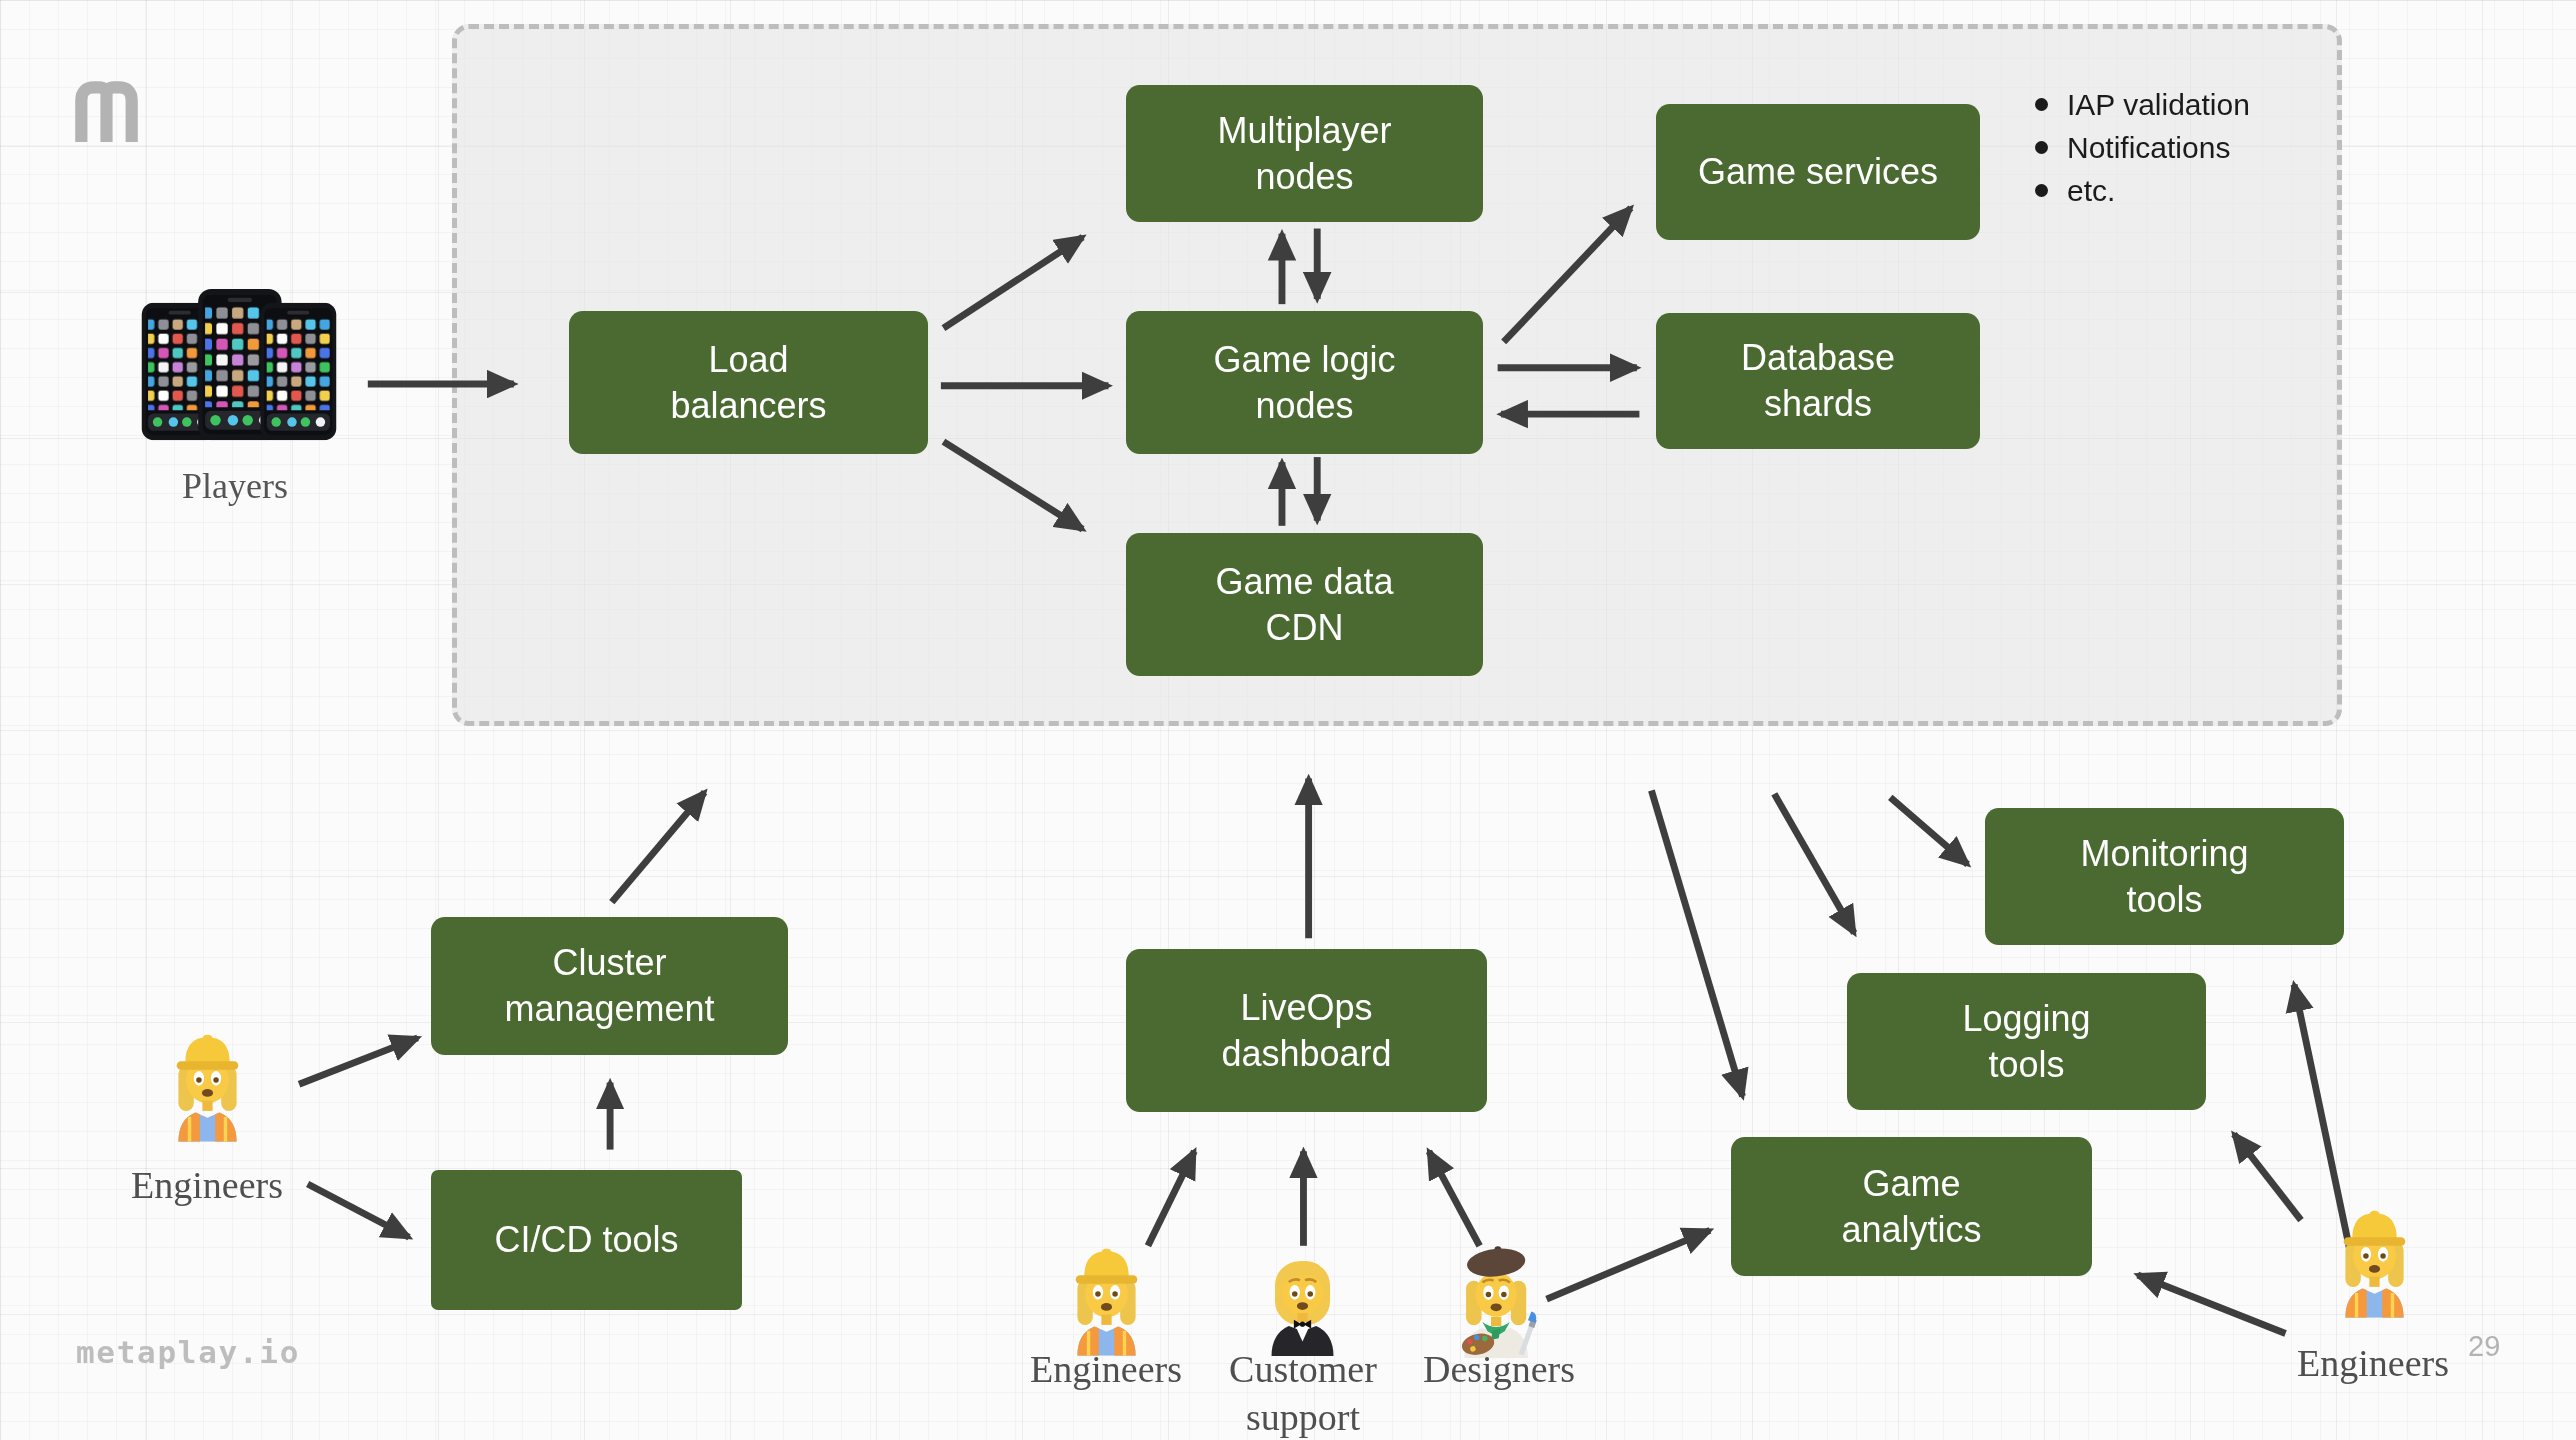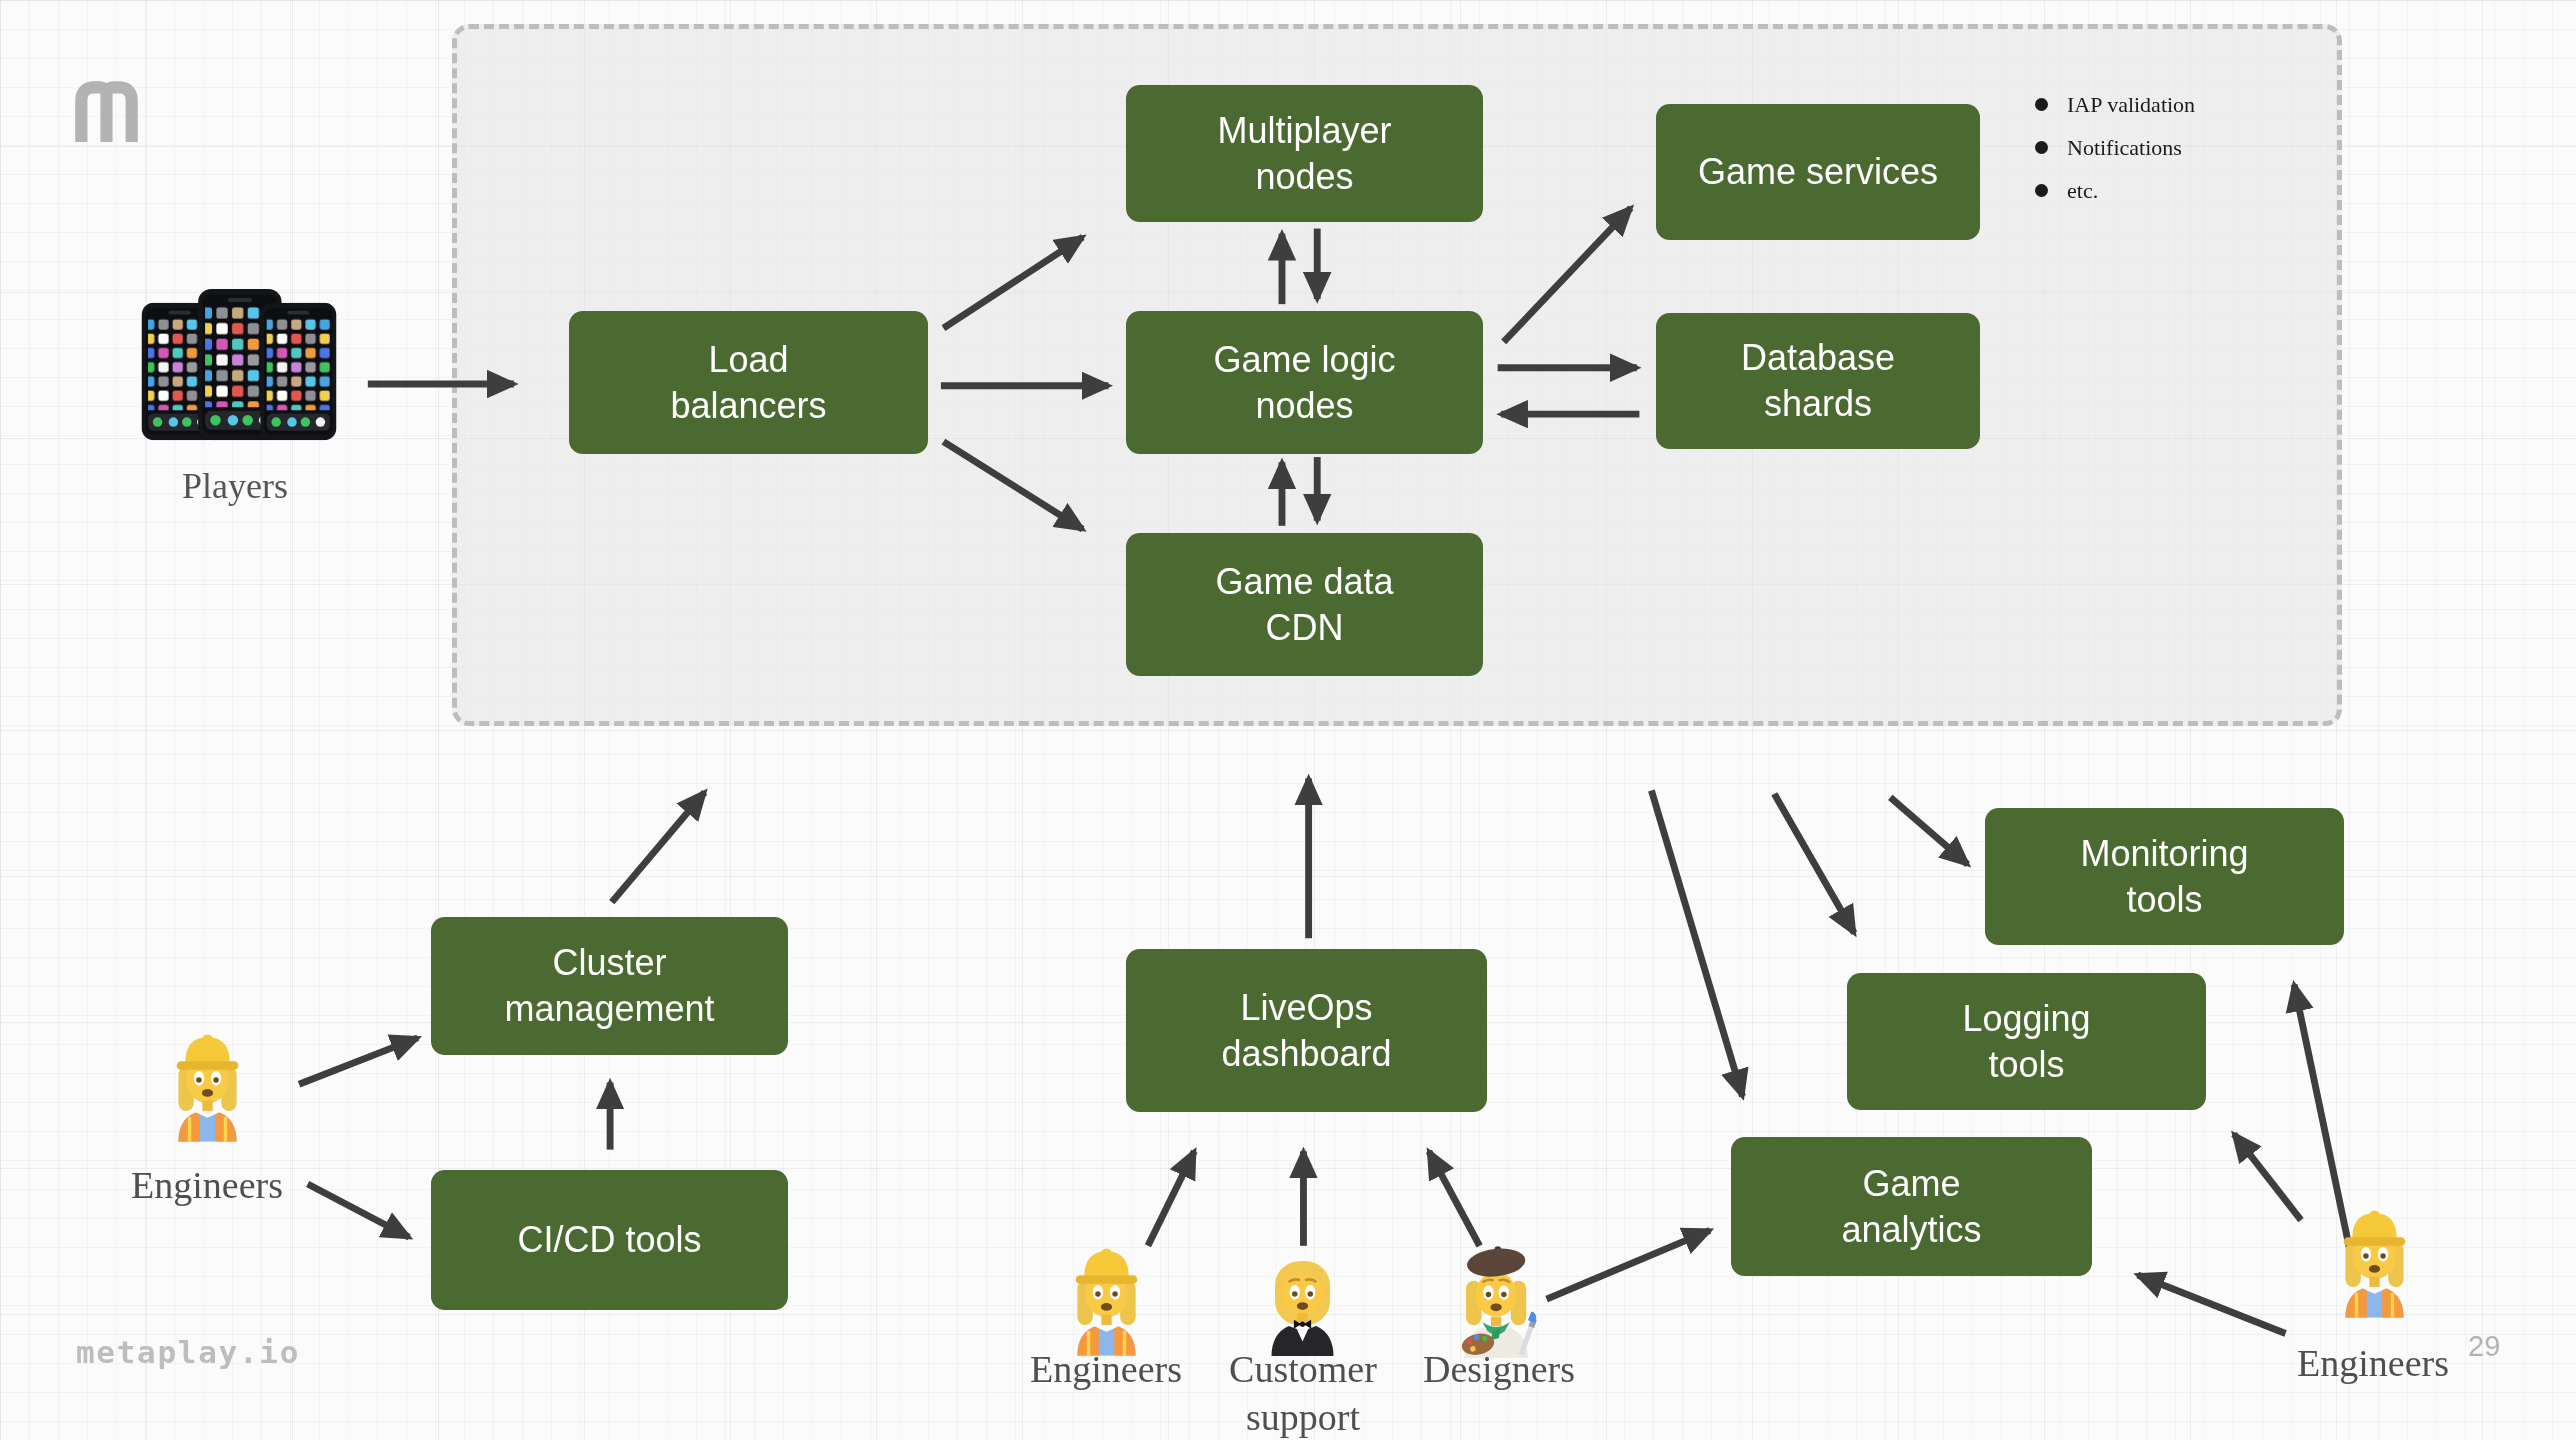"IAP validation" .bullet-text { font-family: Liberation Serif, serif -> none; font-size: 22px -> 30px }
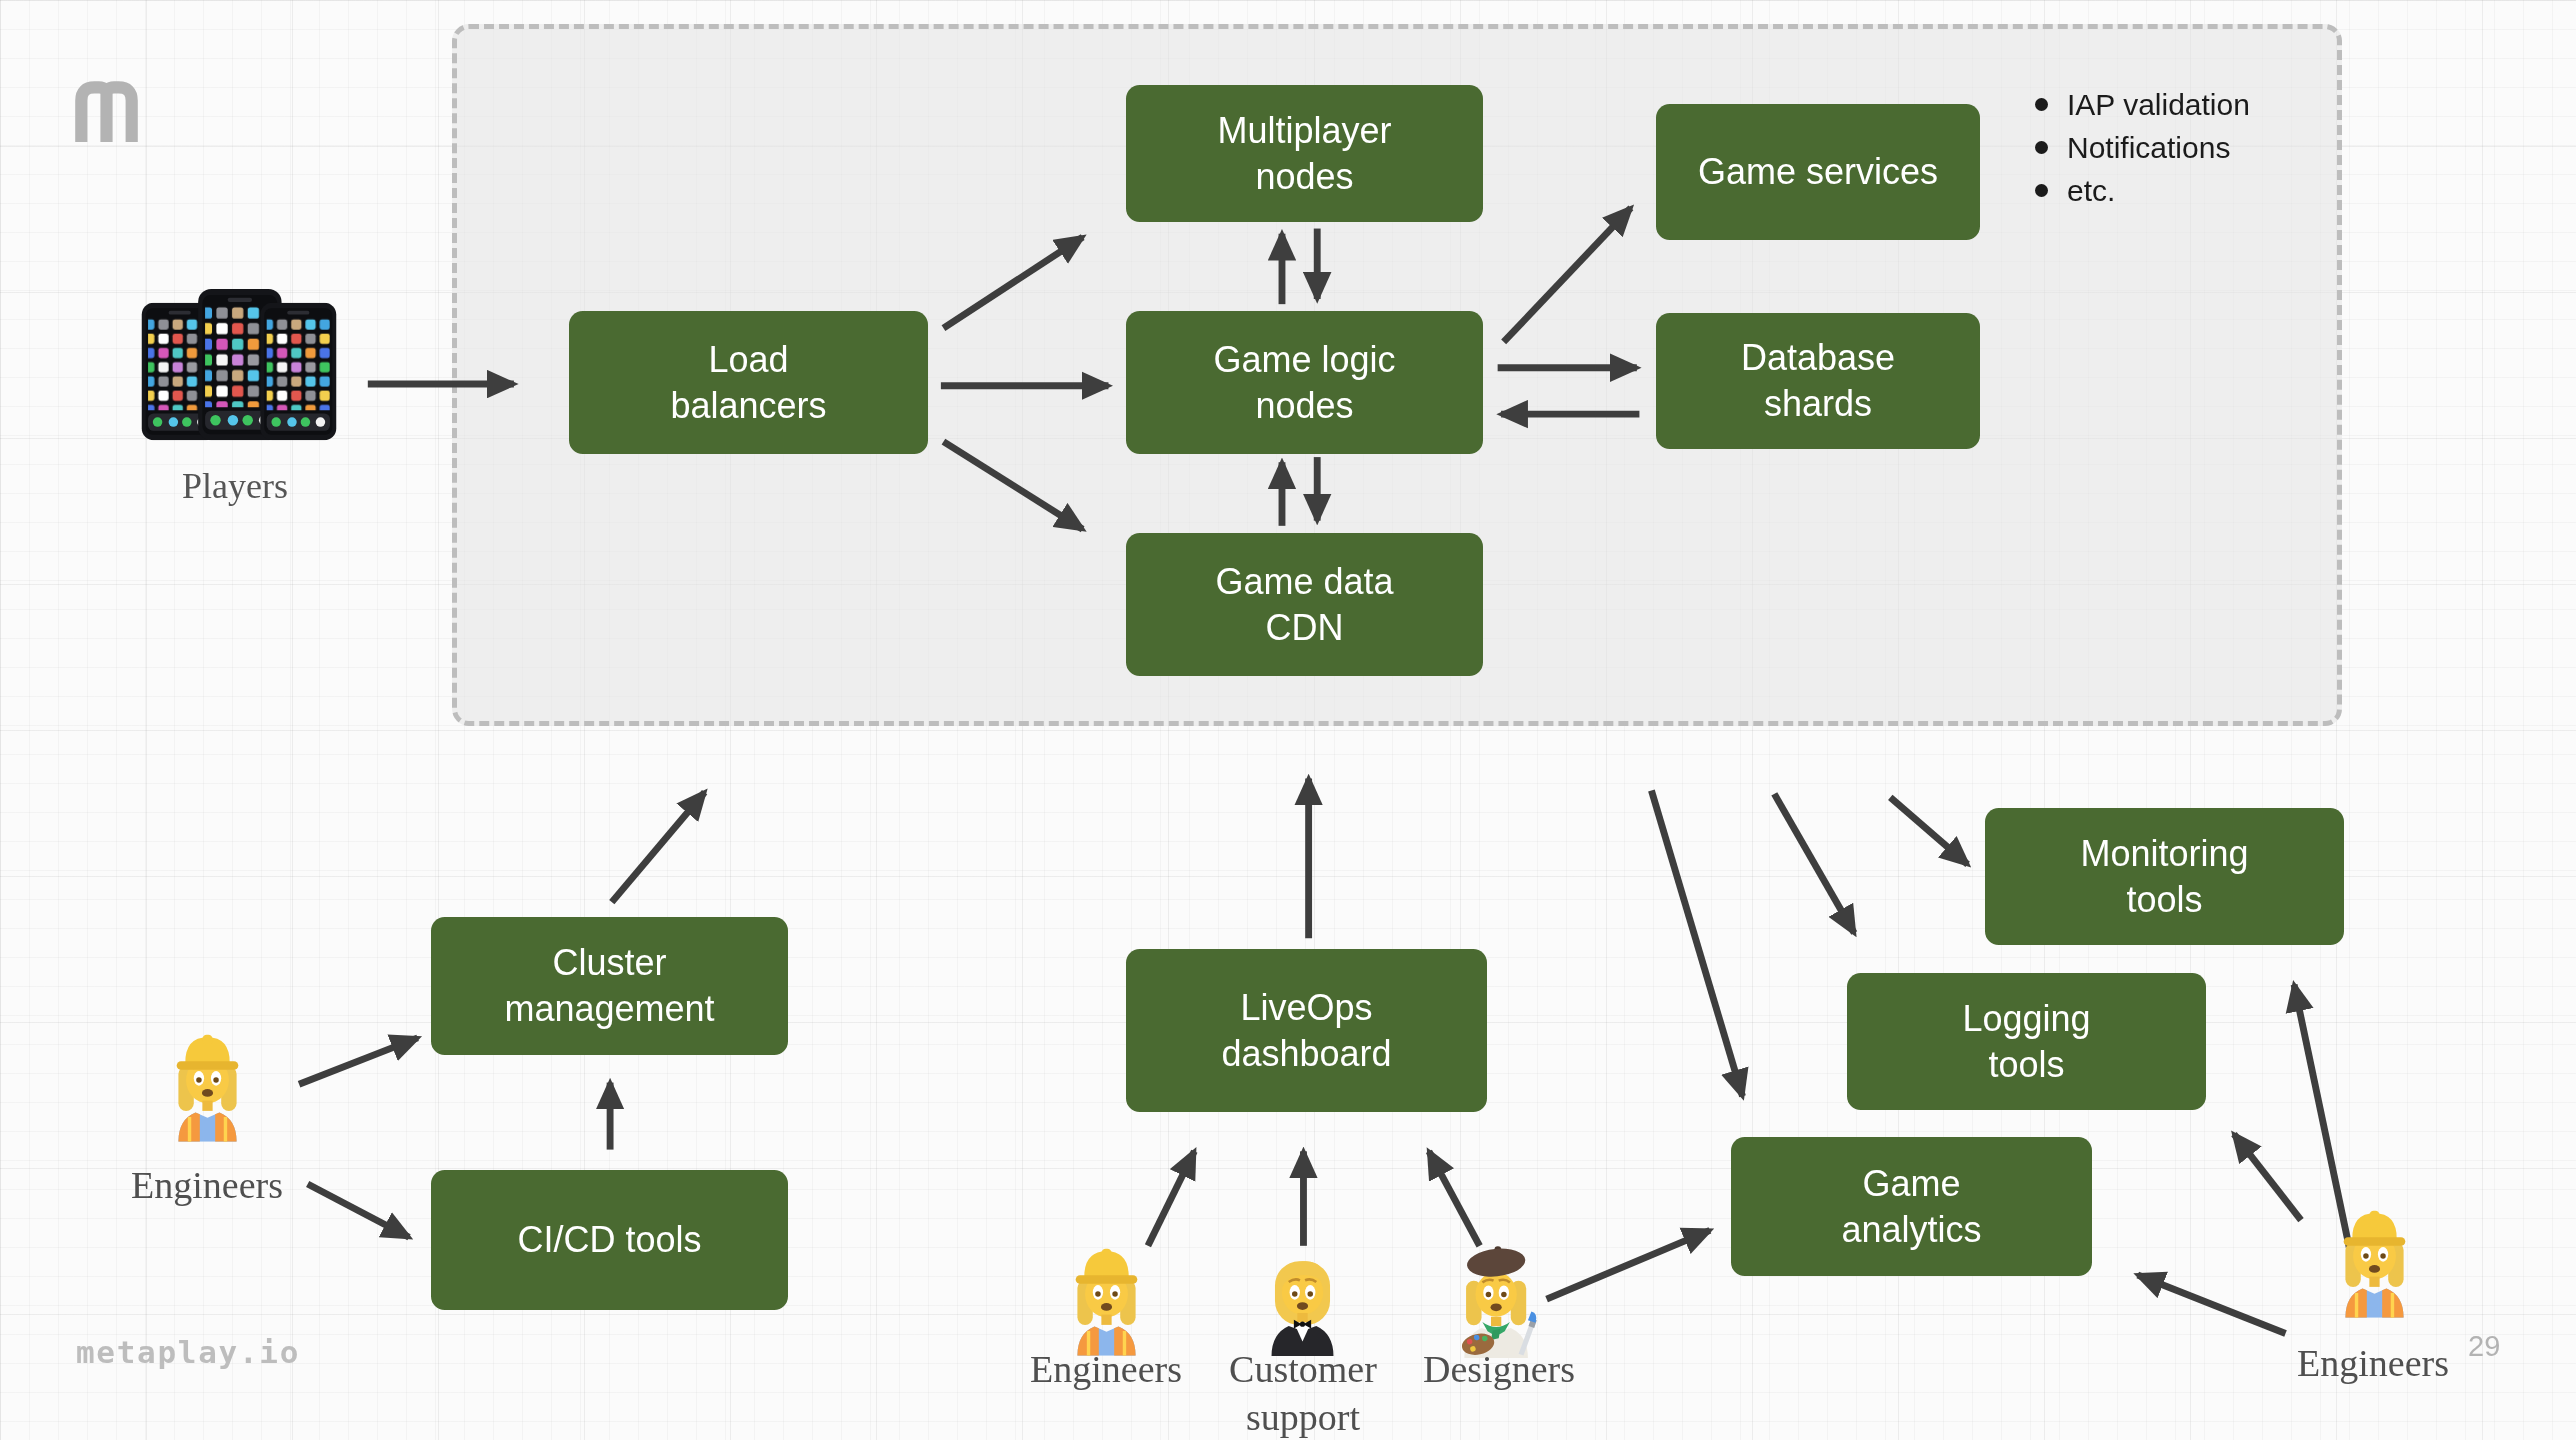"CI/CD tools" #cicd-tools { border-radius: none -> 7px; width: 357px -> 311px }
